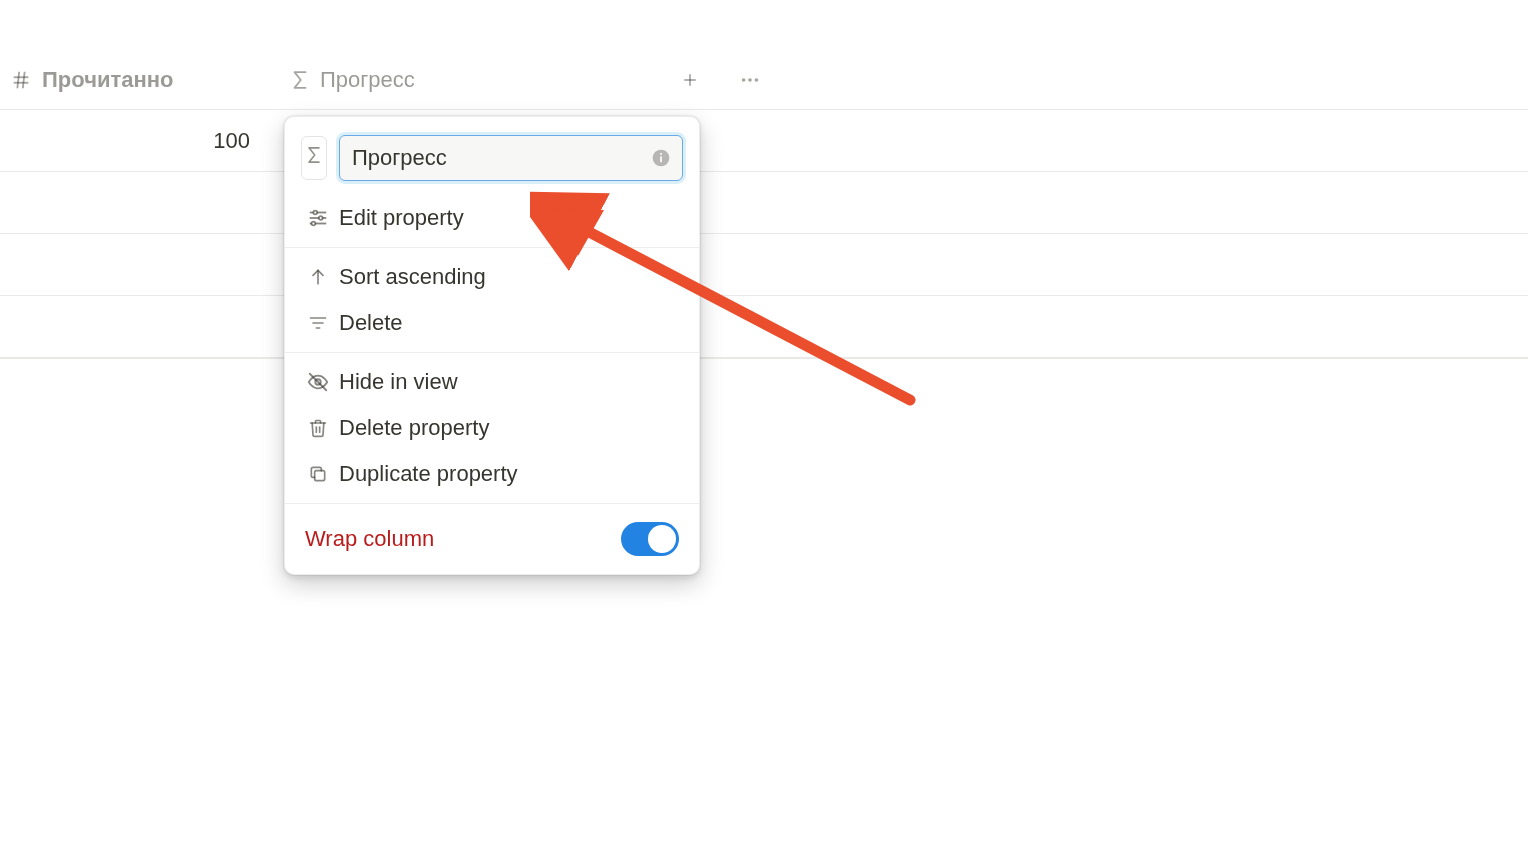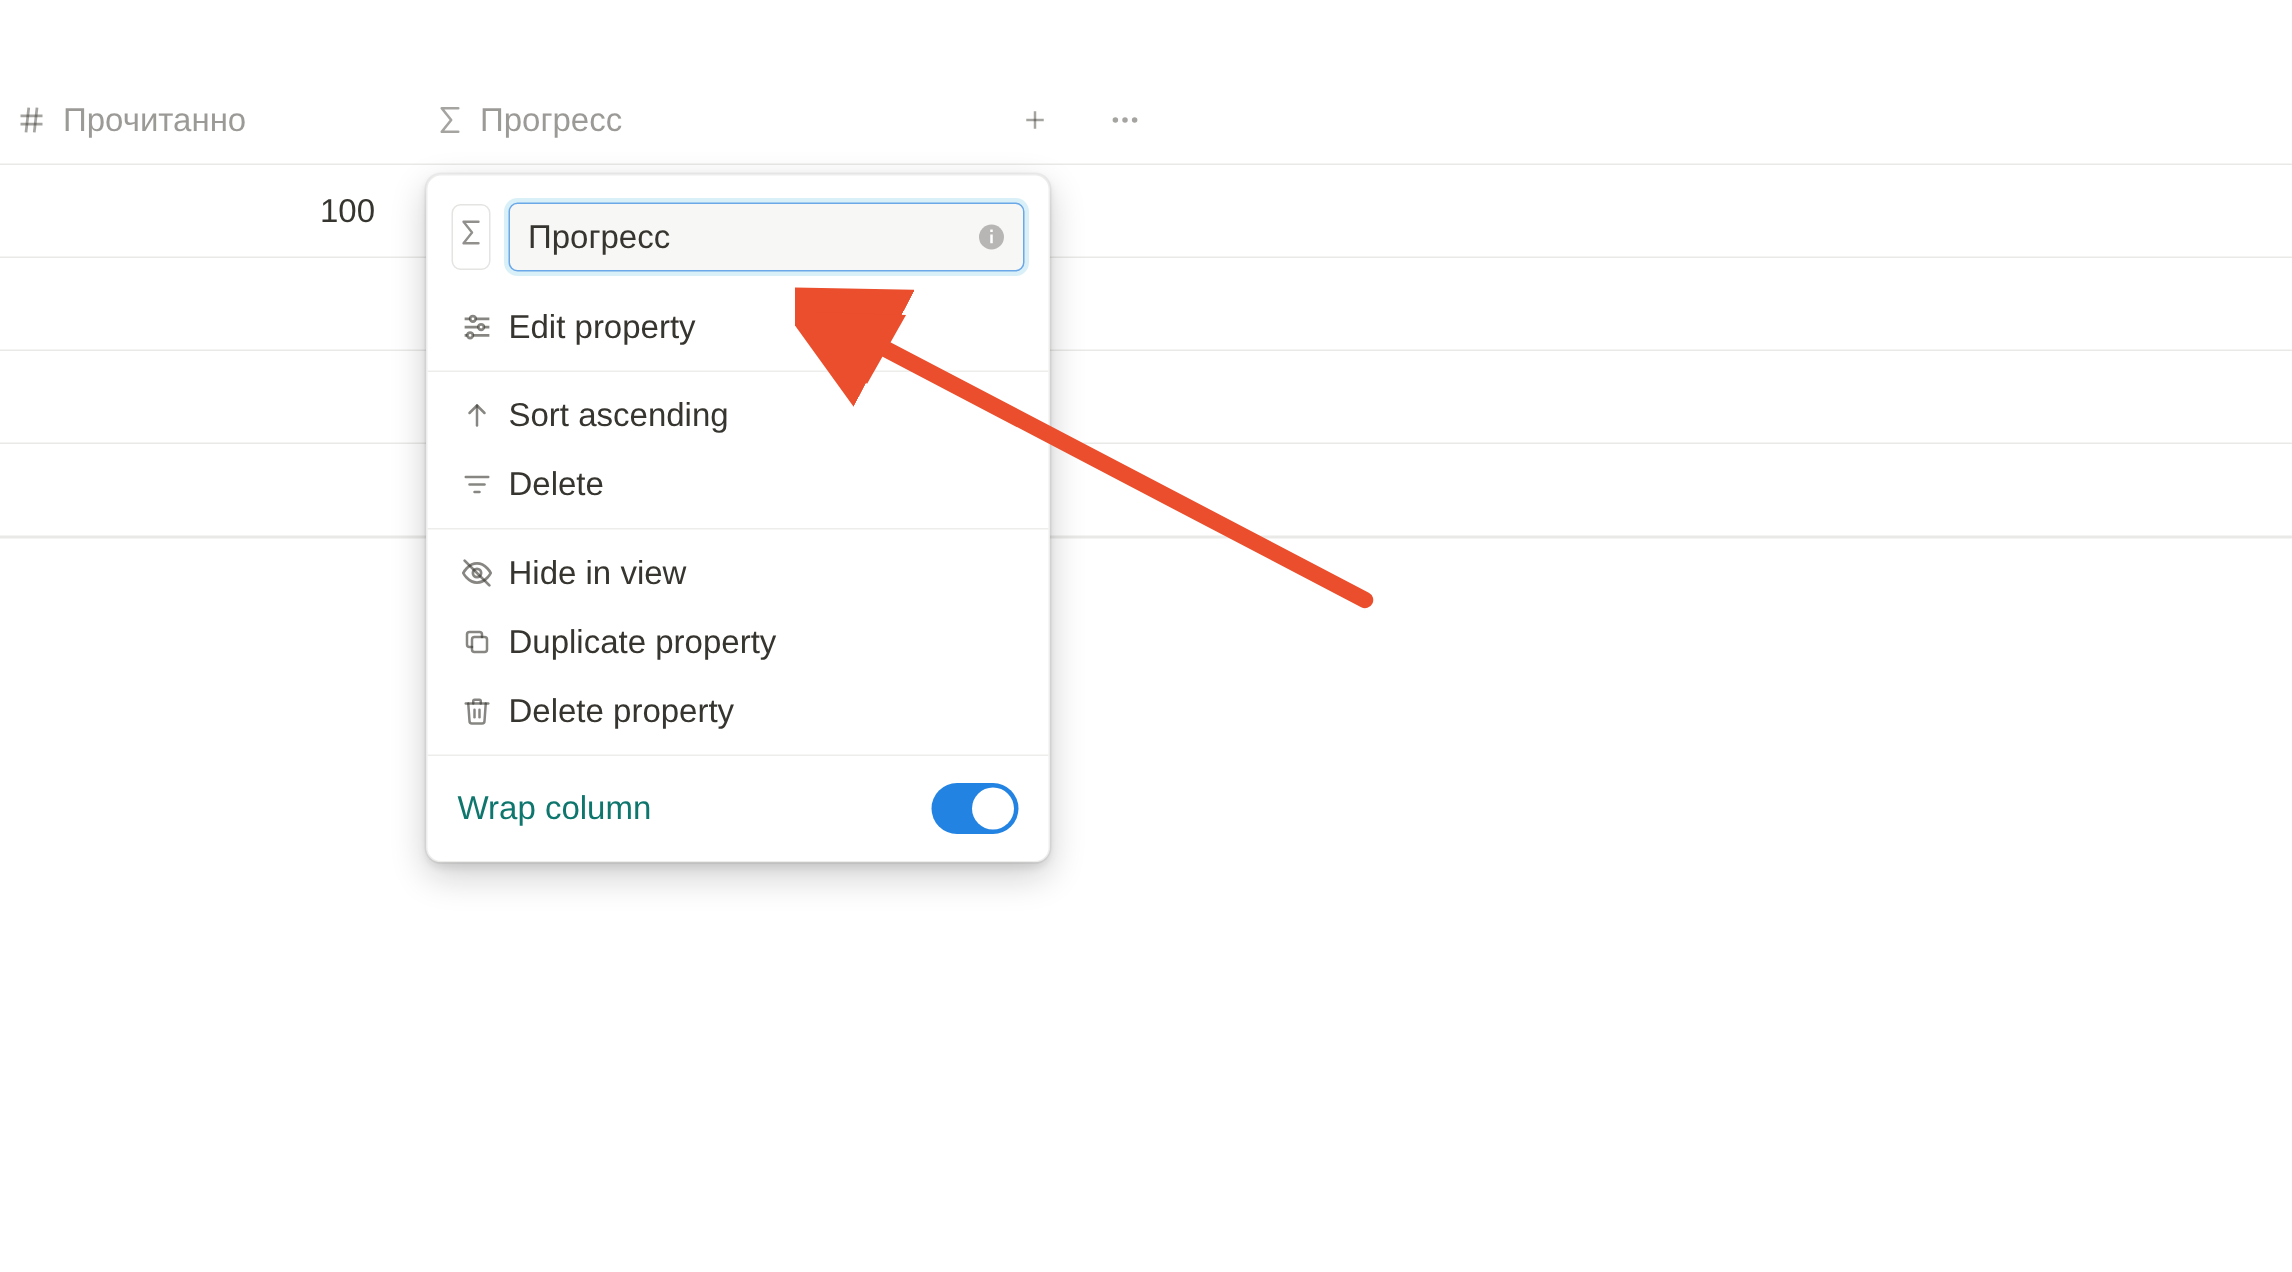"Прочитанно" .col-read { font-weight: none -> bold }
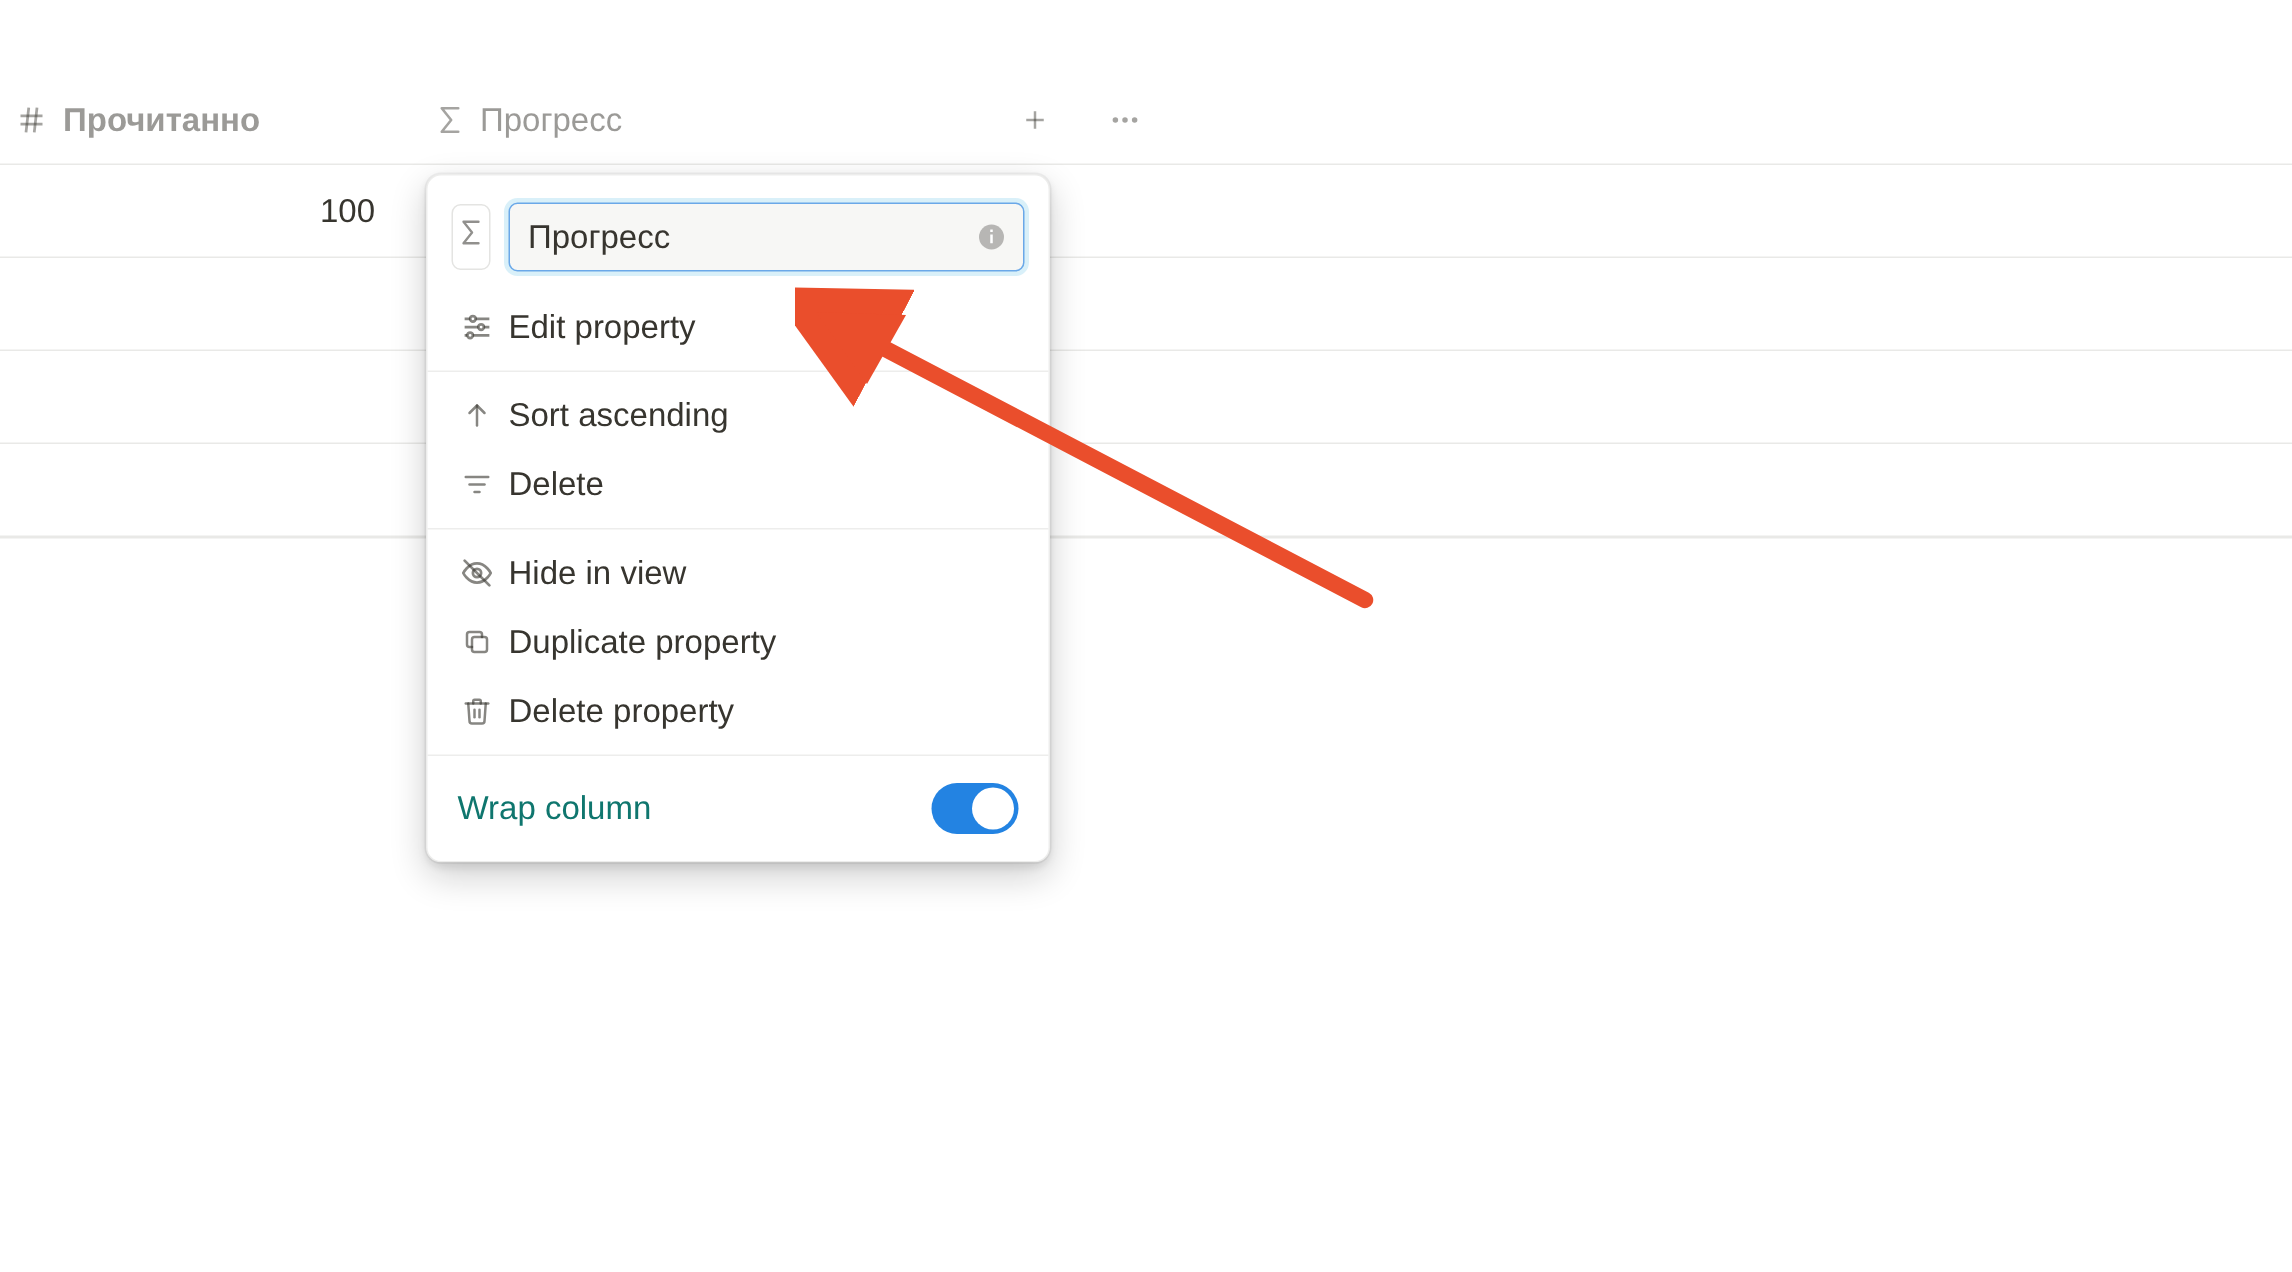"Duplicate property" div.dd-item { order: before "Delete property" -> after "Delete property" }
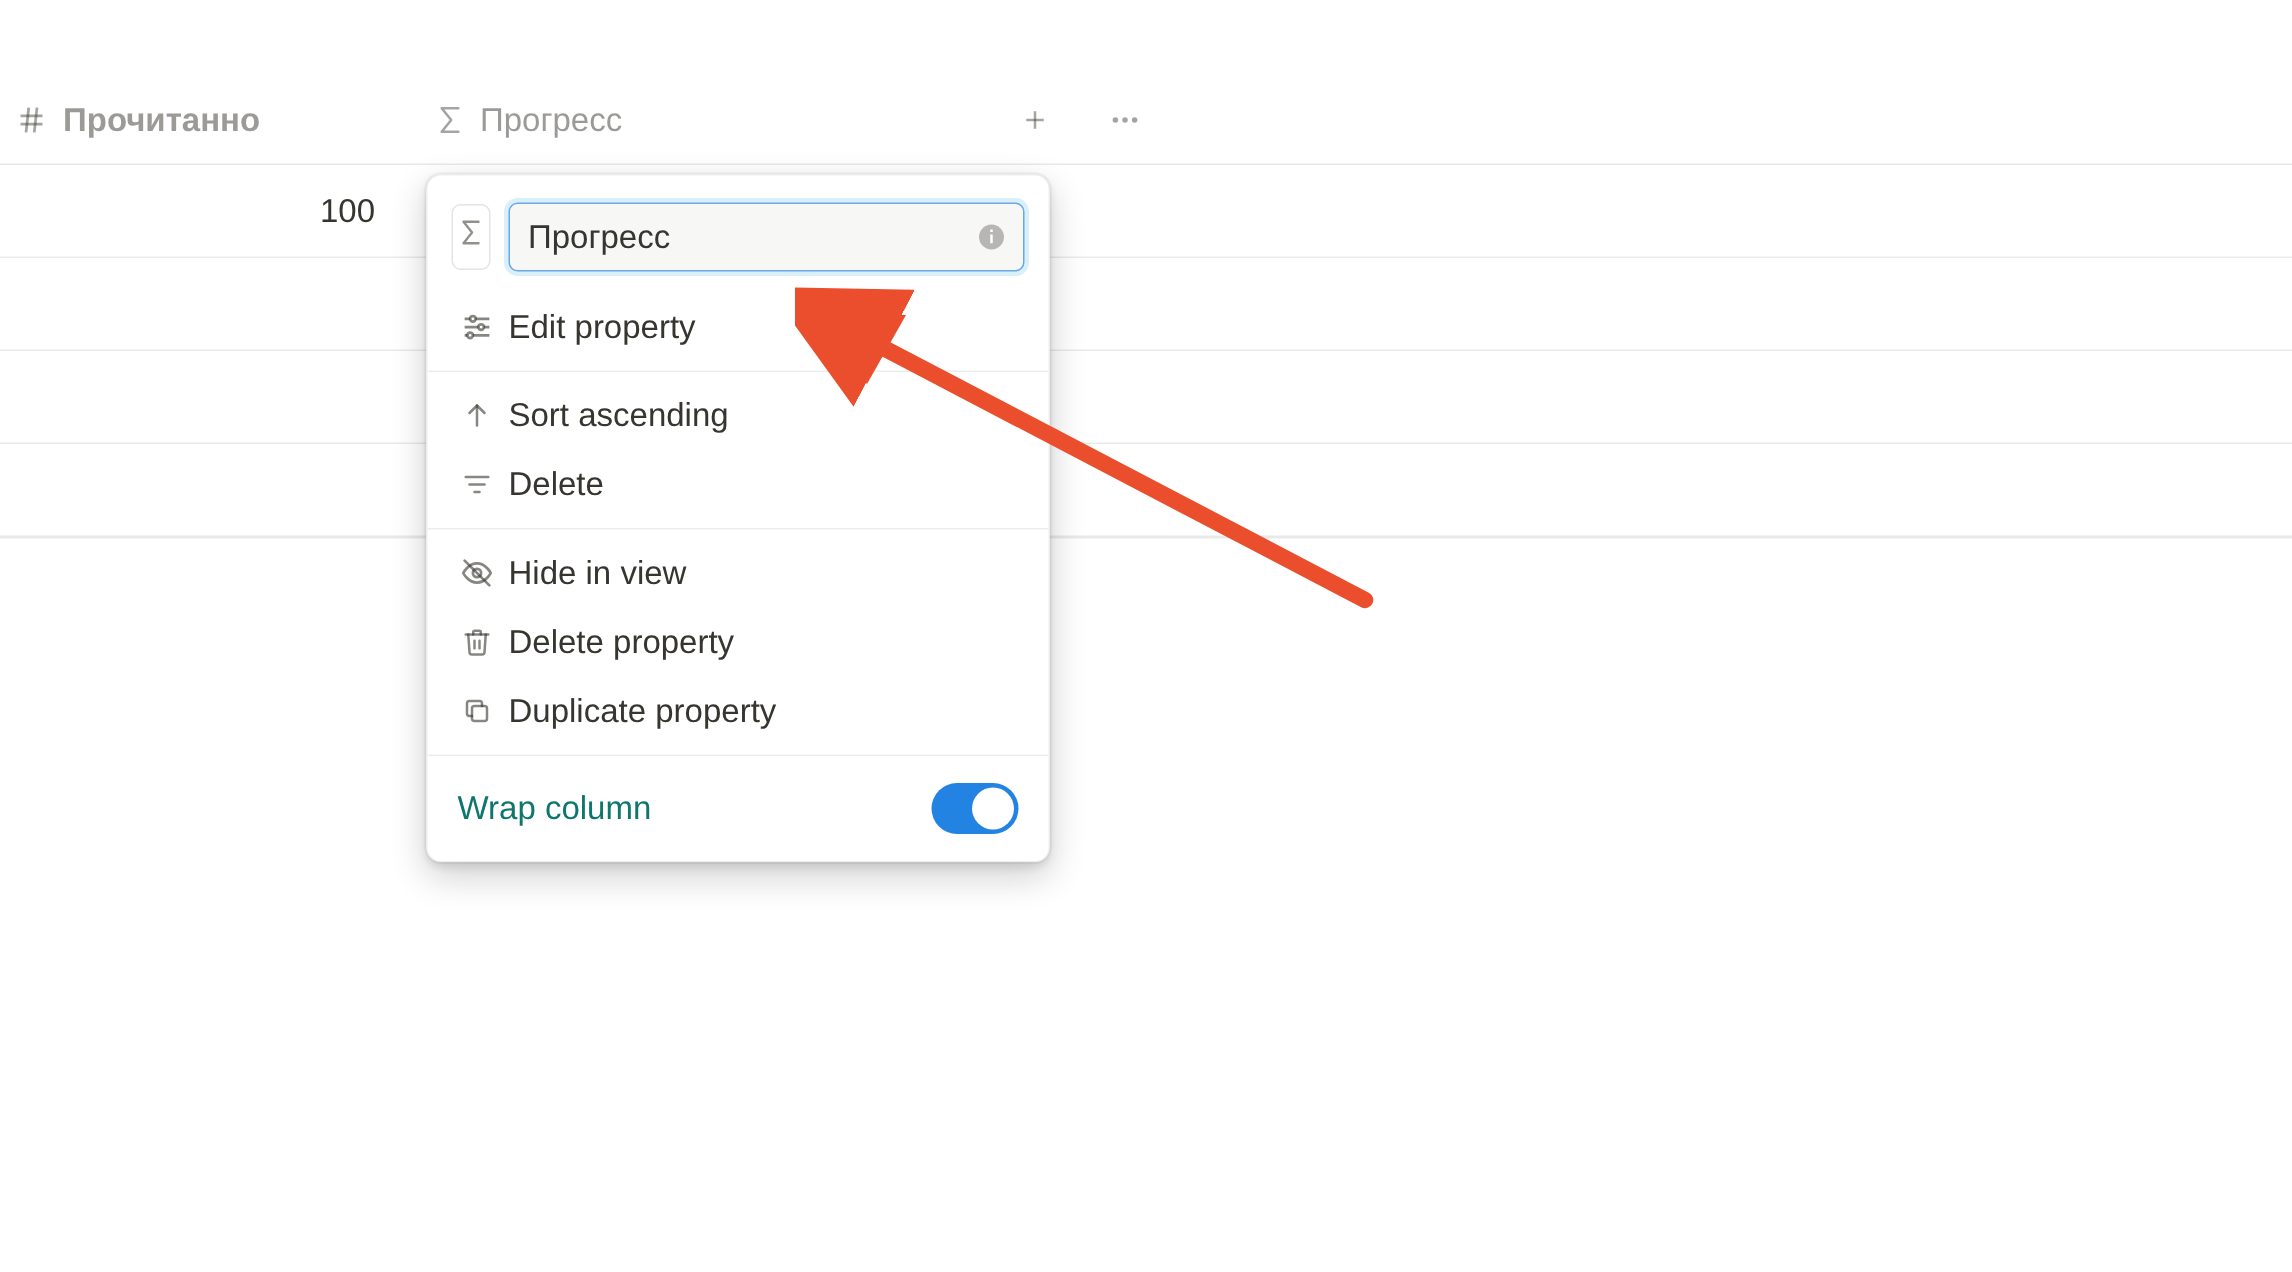"Wrap column" .dd-toggle-row { color: #0f766e -> #b91c1c }
